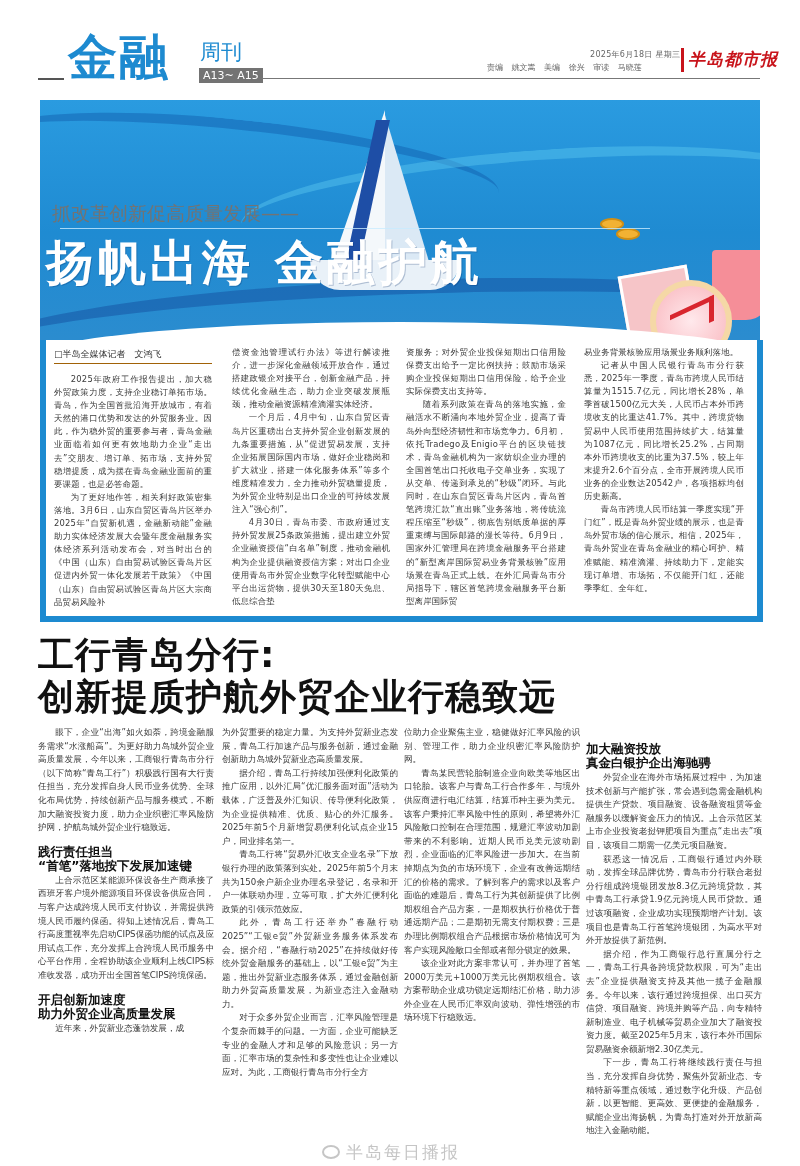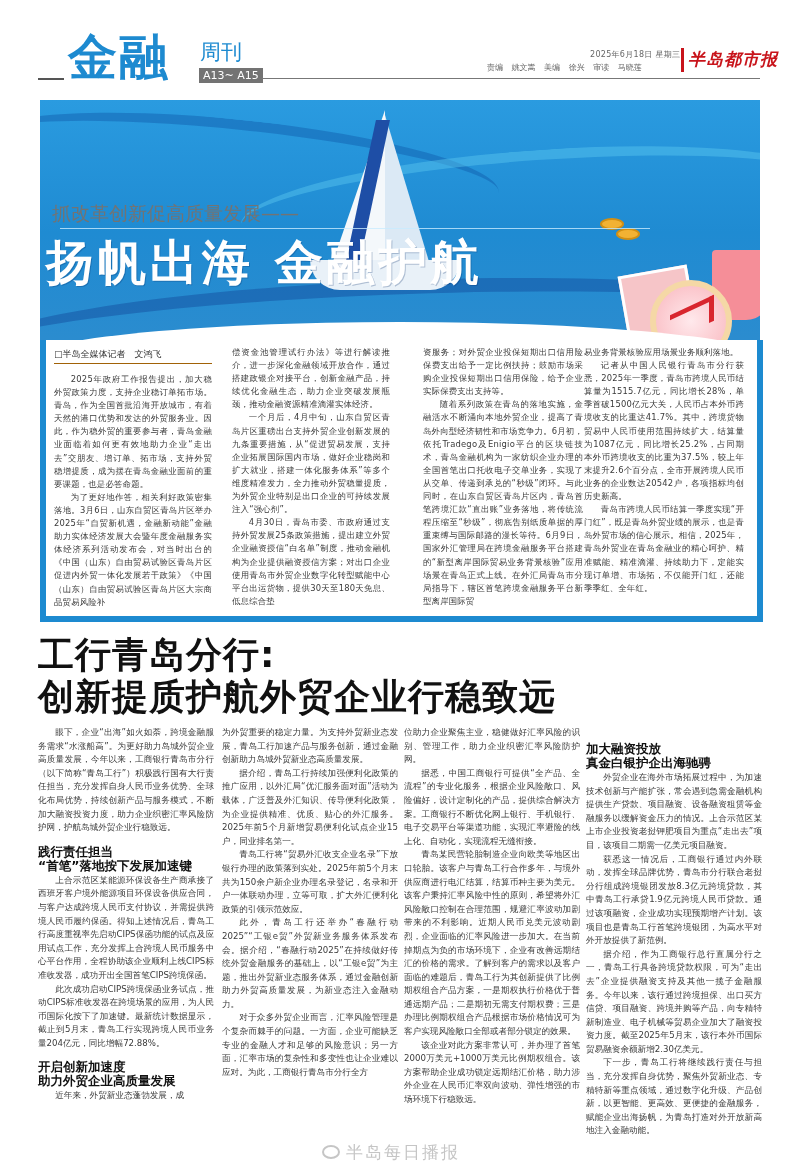"资服务；对外贸企业投保短期出口信用险保费支出给予一定比例扶持；鼓励市场采购企业投" .intro-col3 { left: 423px -> 406px }
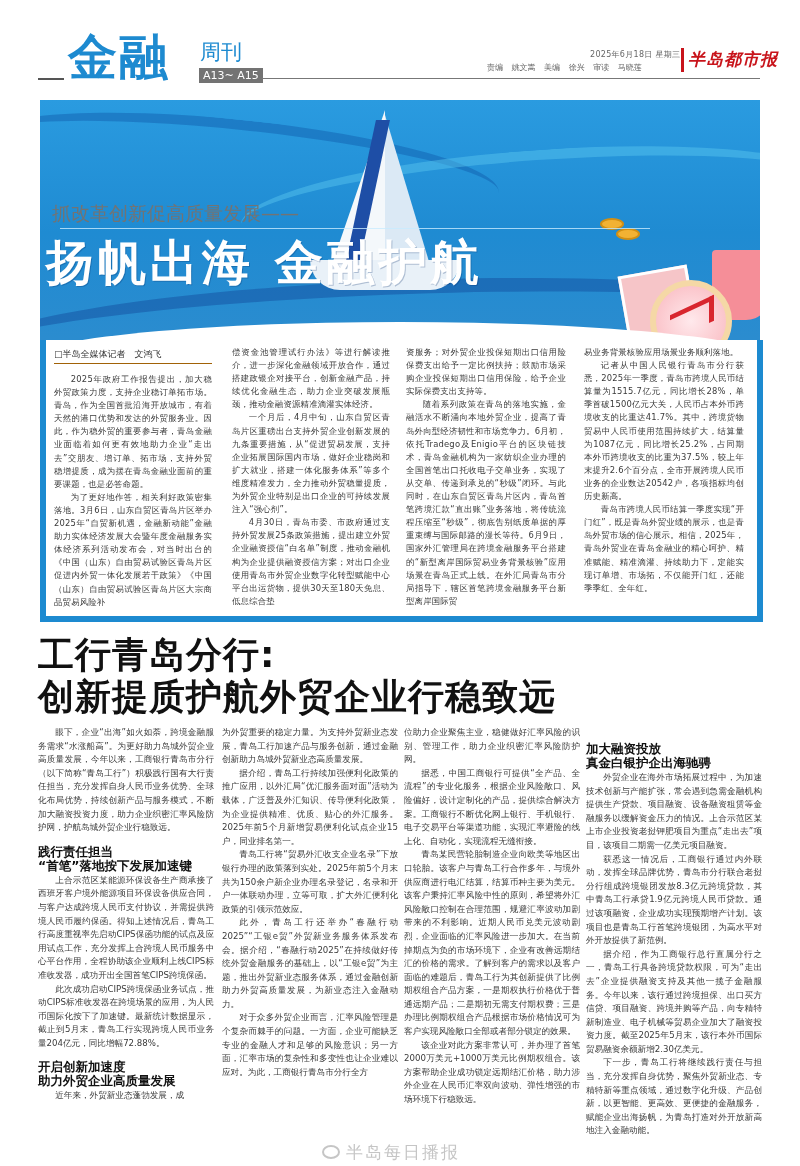"据悉，中国工商银行可提供“全产品、全流程”的专业化服务，根据企业风险敞口、风险偏" p { html: <p>据悉，中国工商银行可提供“全产品、全流程”的专业化服务，根据企业风险敞口、风险偏好，设计定制化的产品，提供综合解决方案。工商银行不断优化网上银行、手机银行、电子交易平台等渠道功能，实现汇率避险的线上化、自动化，实现流程无缝衔接。</p> -> none }
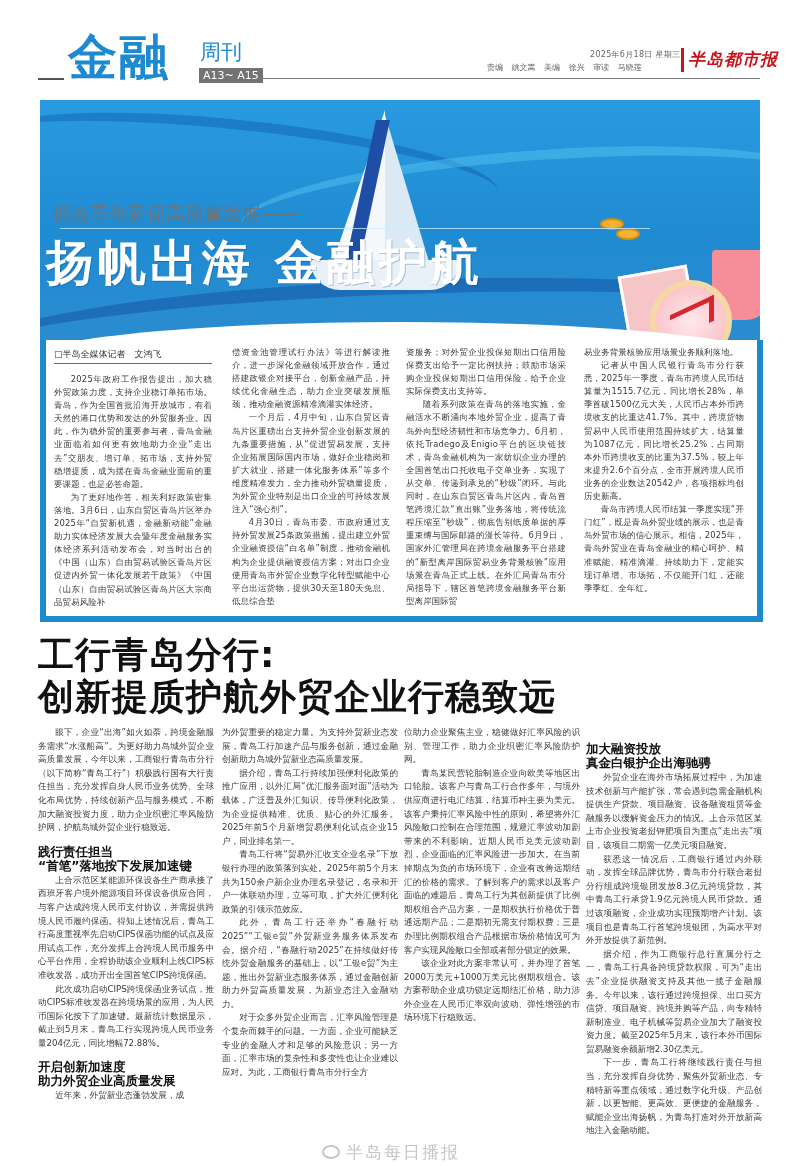"此次成功启动CIPS跨境保函业务试点，推动CIPS标准收发器在跨境场景的应用，为" p { html: <p>此次成功启动CIPS跨境保函业务试点，推动CIPS标准收发器在跨境场景的应用，为人民币国际化按下了加速键。最新统计数据显示，截止到5月末，青岛工行实现跨境人民币业务量204亿元，同比增幅72.88%。</p> -> none }
